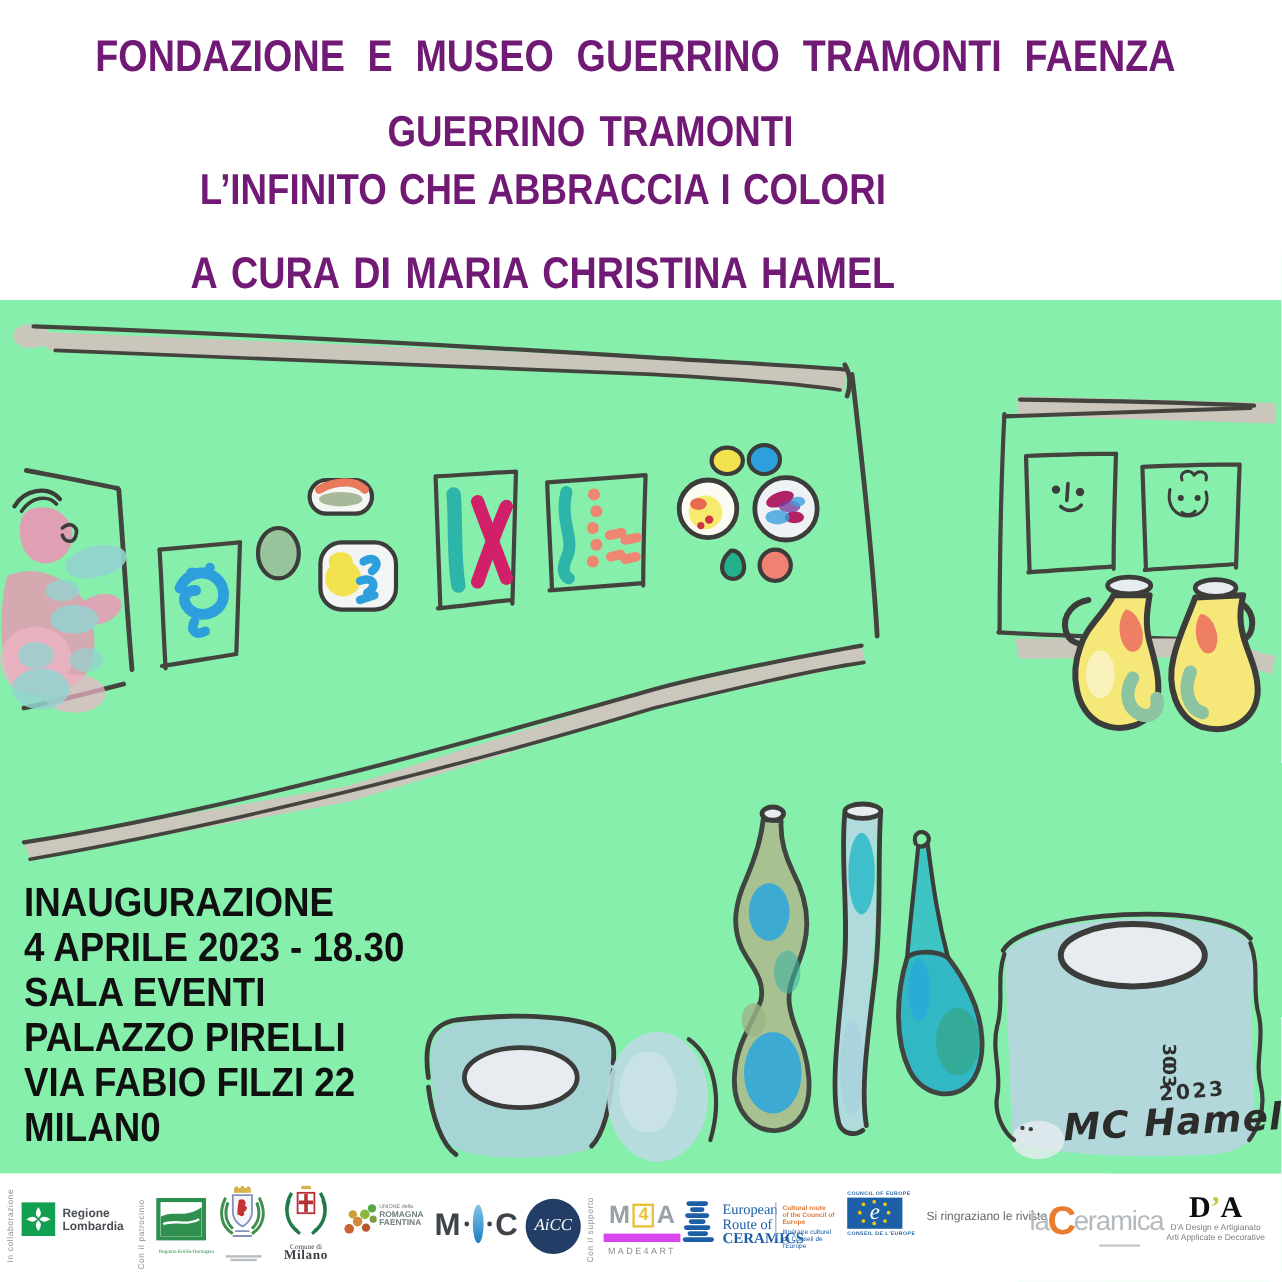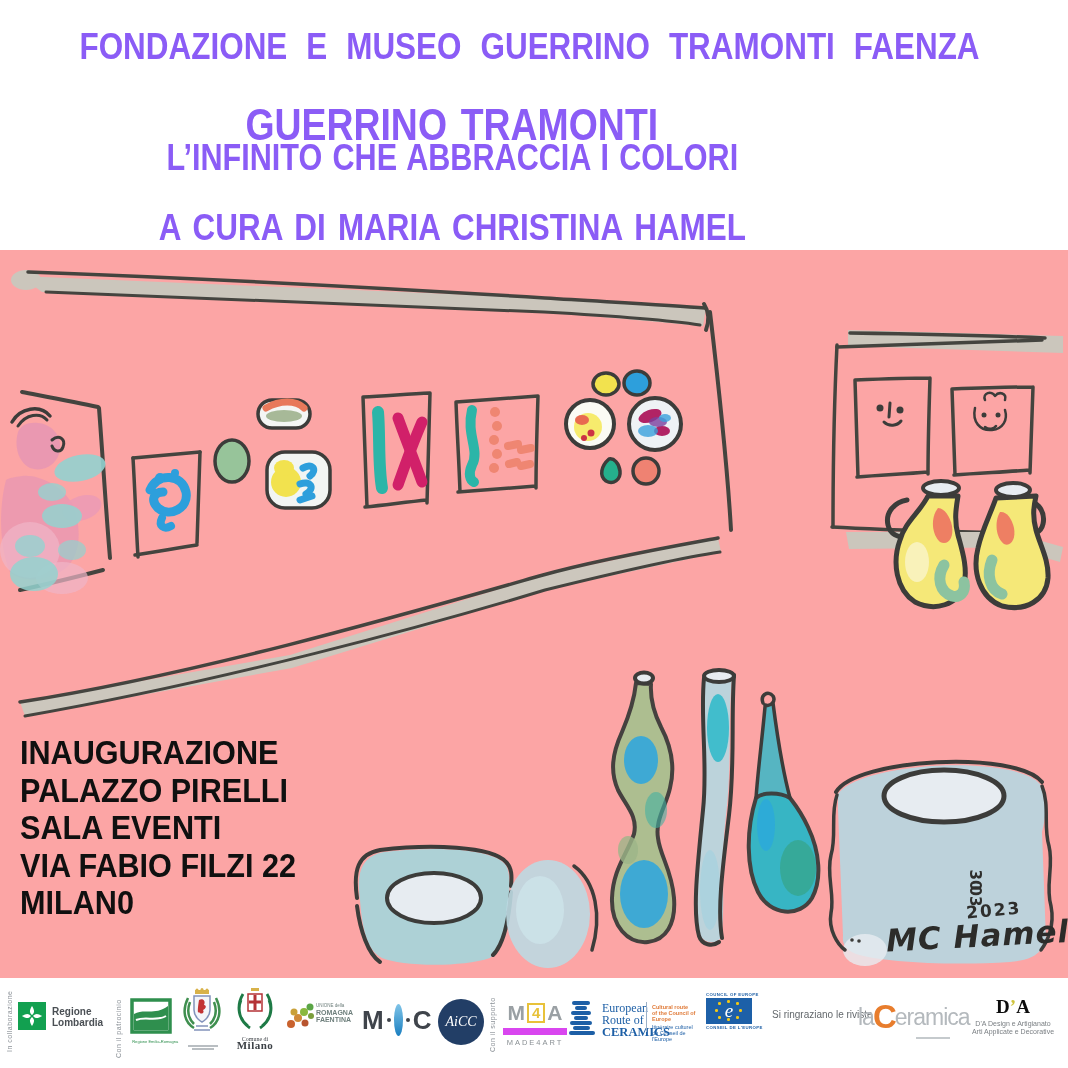"FONDAZIONE E MUSEO GUERRINO TRAMONTI" .hline { color: #8b5cf6 -> #701a75 }
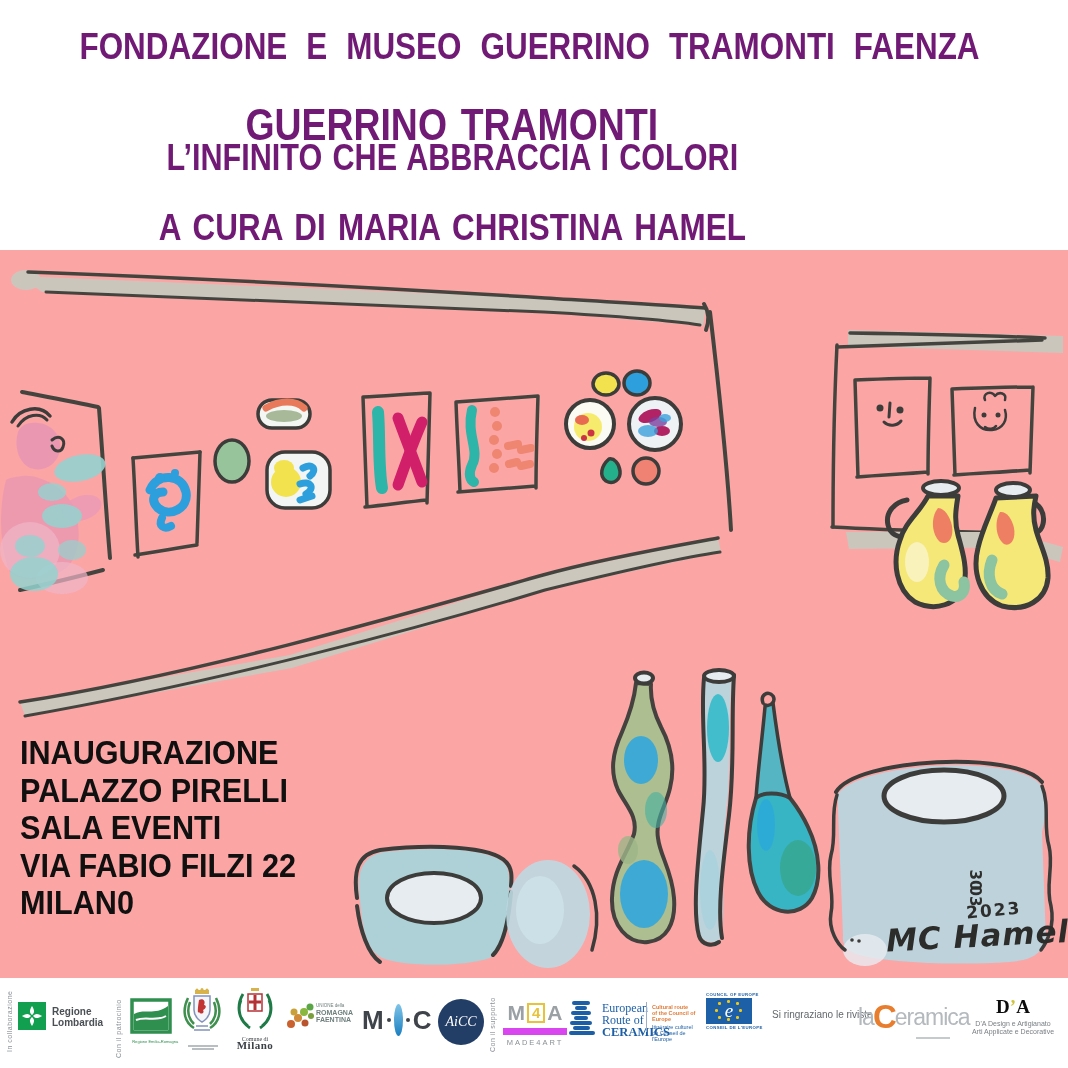"GUERRINO TRAMONTI" .h-artist { font-size: 44px -> 36px; padding-left: none -> 40px; top: 100px -> 89px }
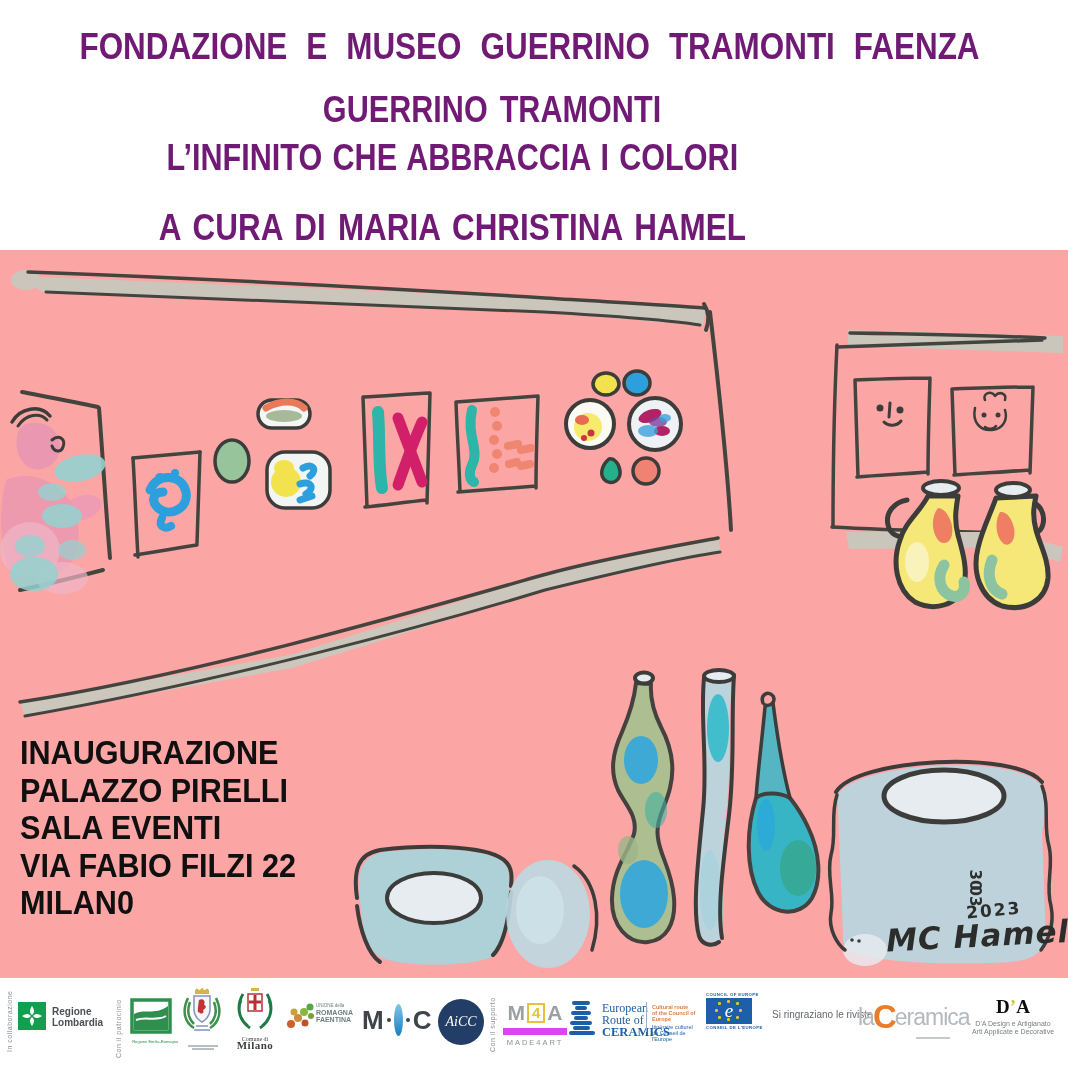"INAUGURAZIONE" .artwork { background: #fca5a5 -> #86efac }
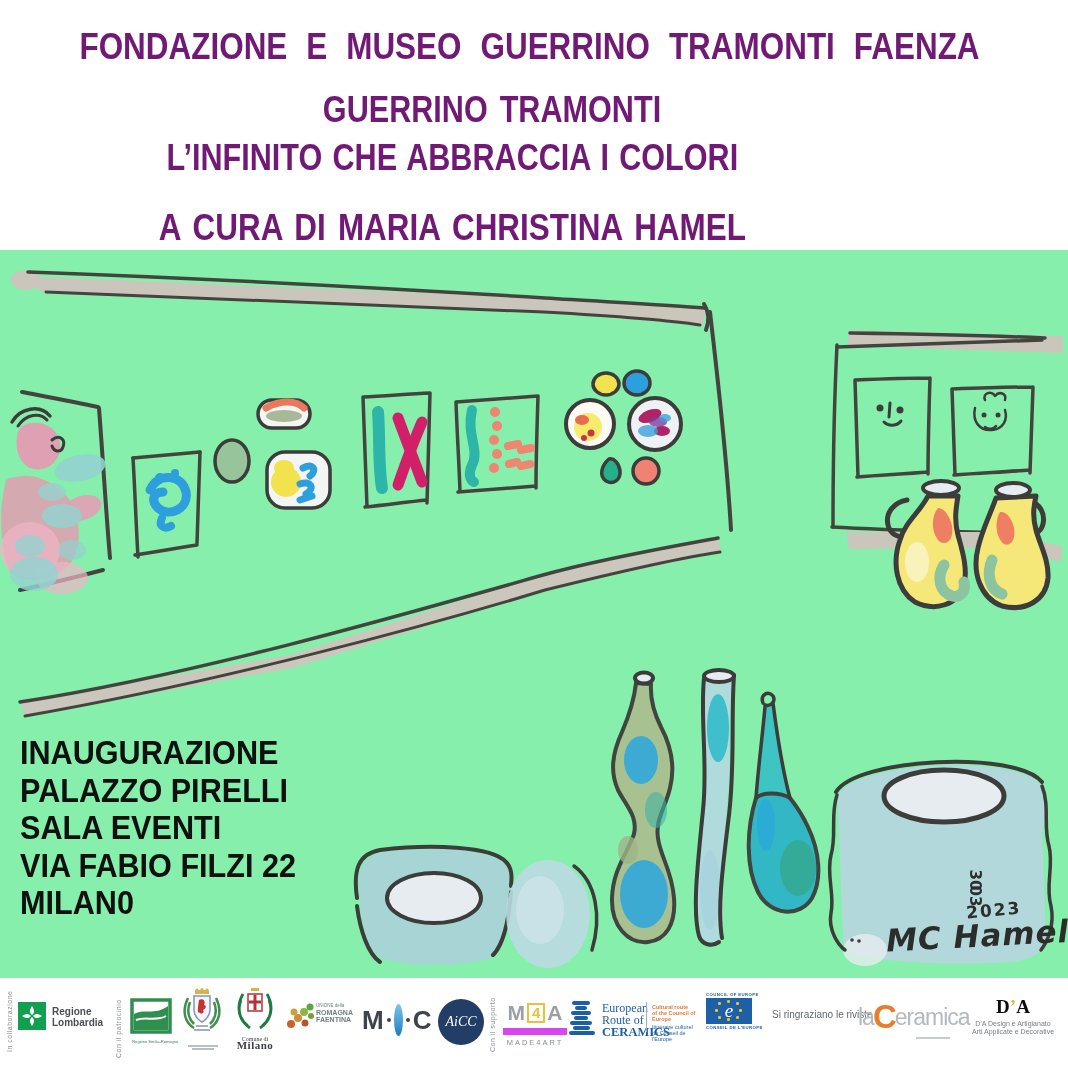"4 APRILE 2023 - 18.30" div { html: none -> <div><span>4 APRILE 2023 - 18.30</span></div> }
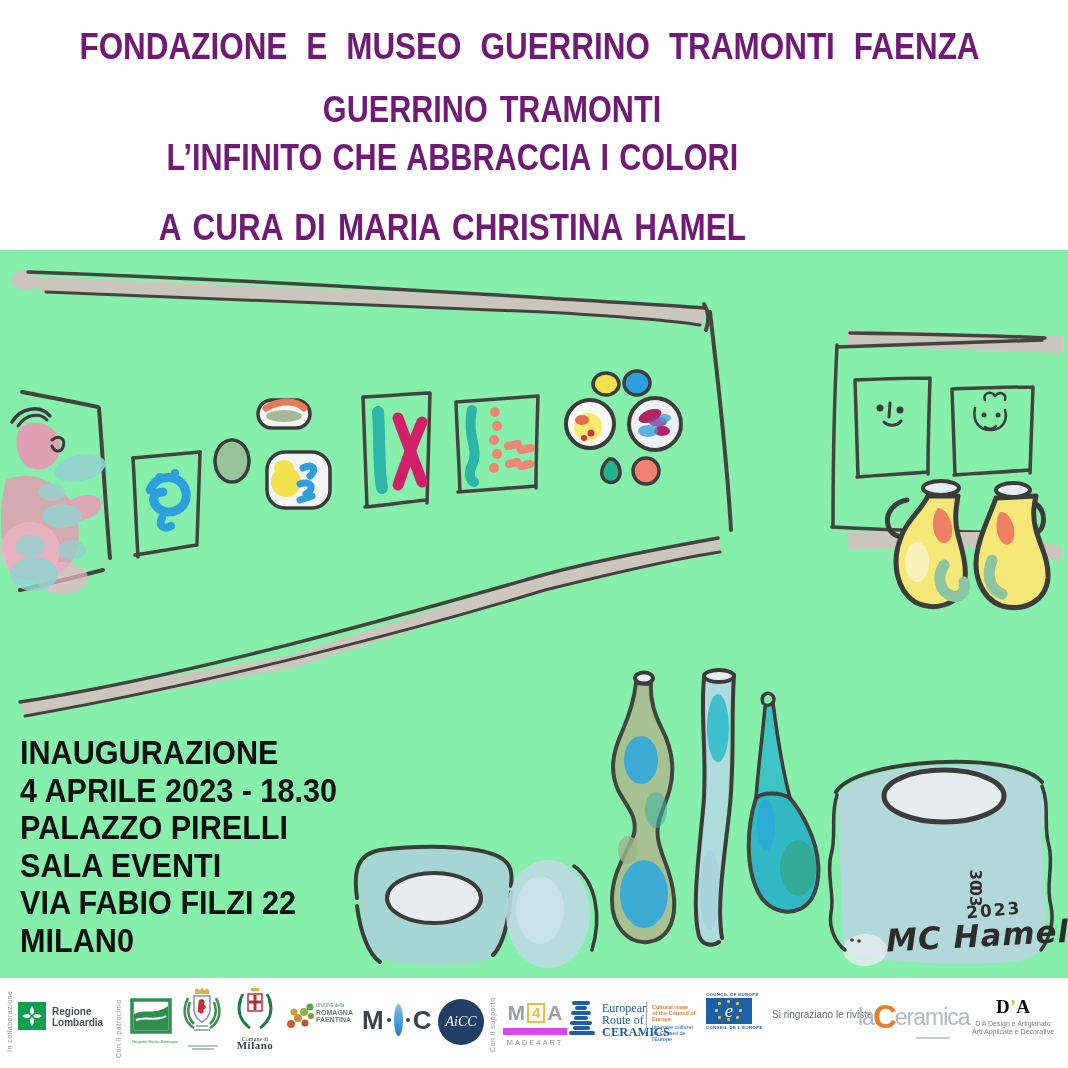"PALAZZO PIRELLI" div { order: before "SALA EVENTI" -> after "SALA EVENTI" }
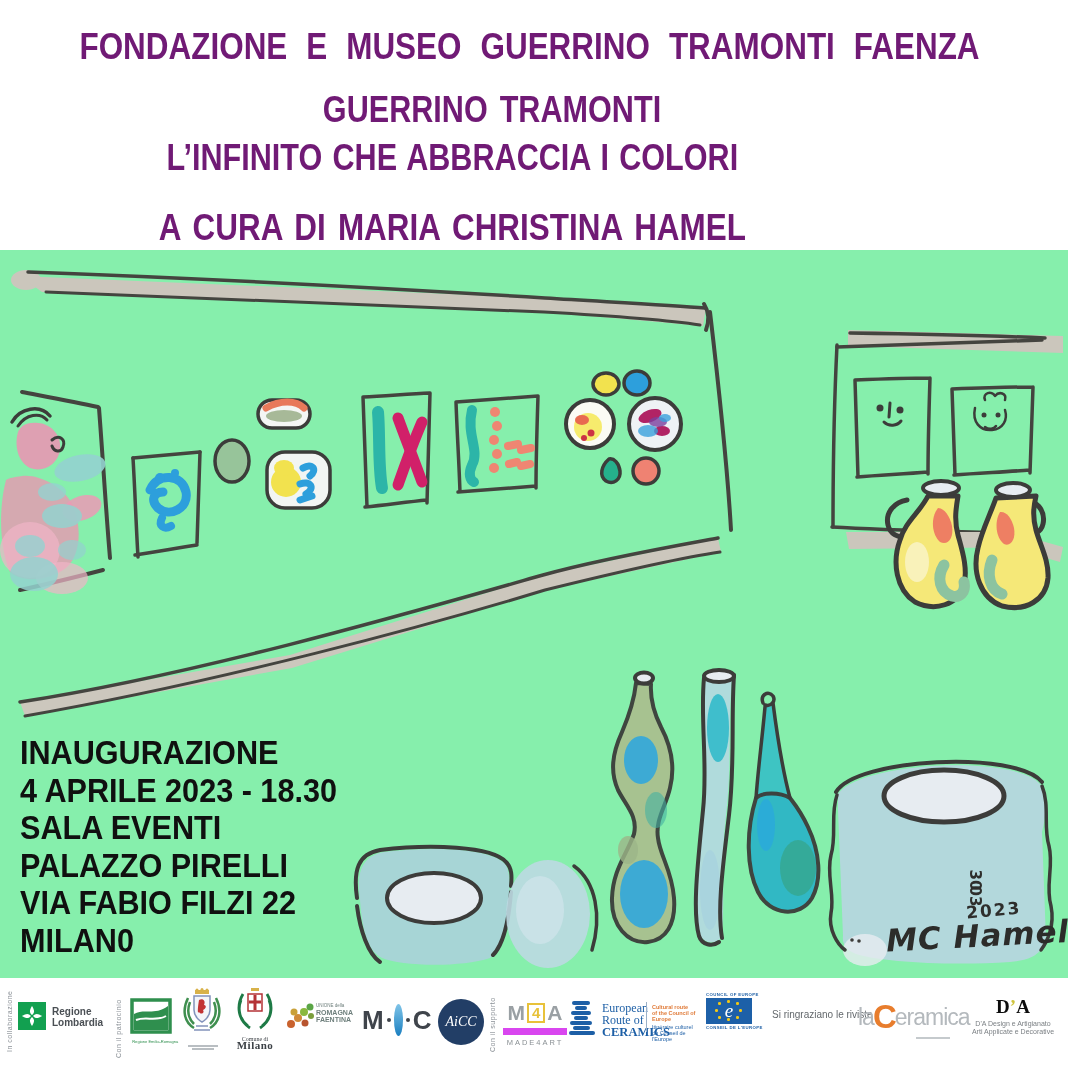"D’A" .da-mark { font-size: 19px -> 25px }
